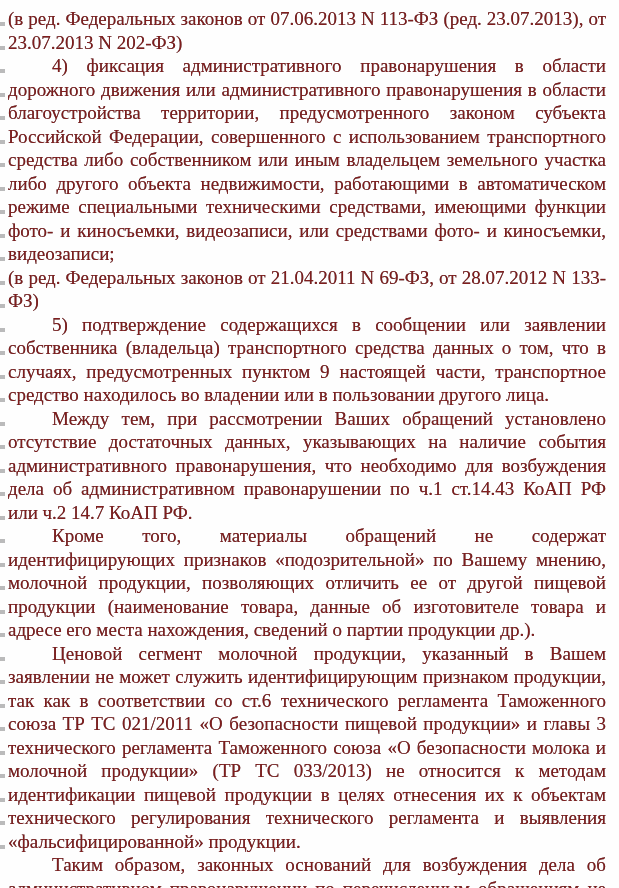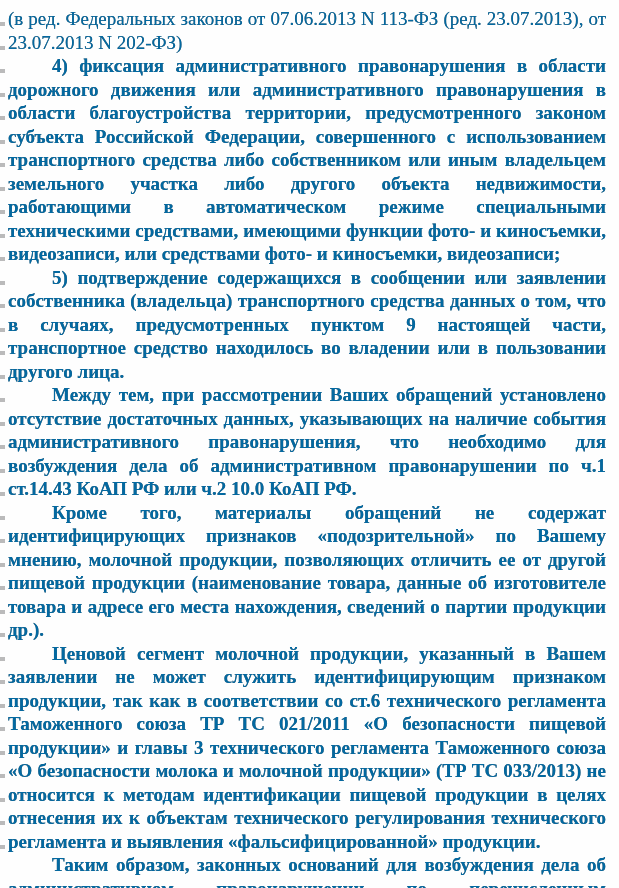"(в ред. Федеральных законов от" div.page { color: #0369a1 -> #7f1d1d }
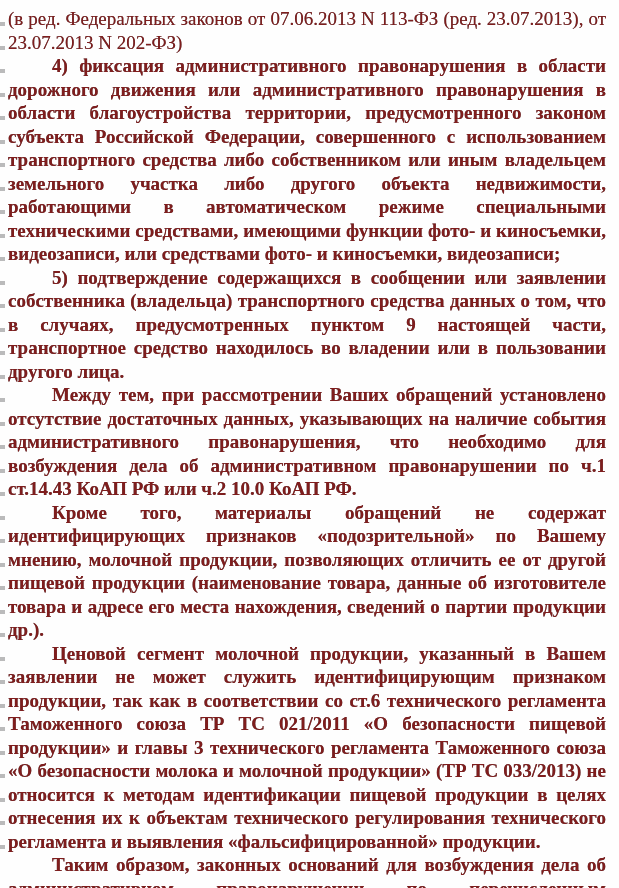"4) фиксация административного" .para.indent { font-weight: bold -> none }
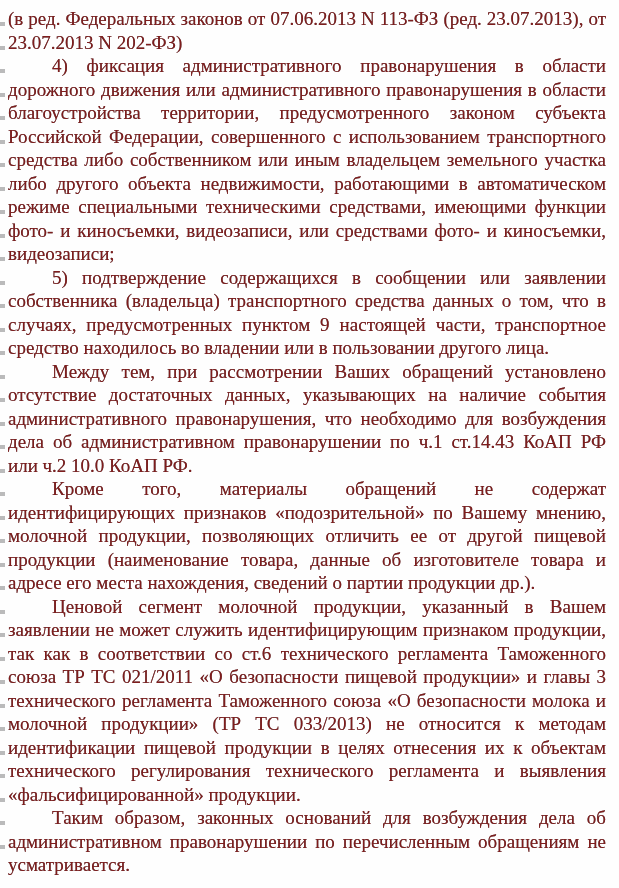"(в ред. Федеральных законов от 21.04.2011" p.para { html: none -> <p>(в ред. Федеральных законов от 21.04.2011 N 69-ФЗ, от 28.07.2012 N 133-ФЗ)</p> }
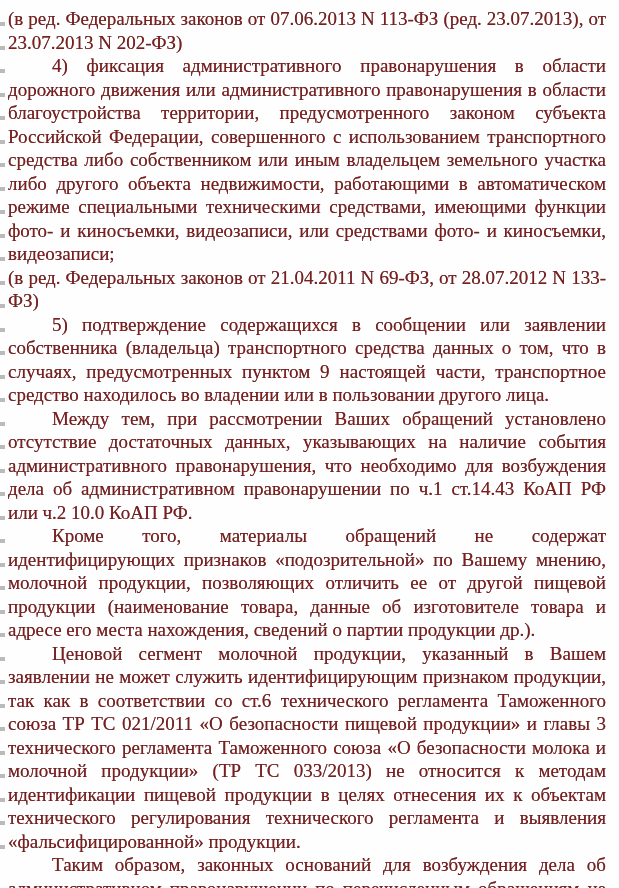"Между тем, при рассмотрении Ваших" p.para { text: 10.0 -> 14.7 }
